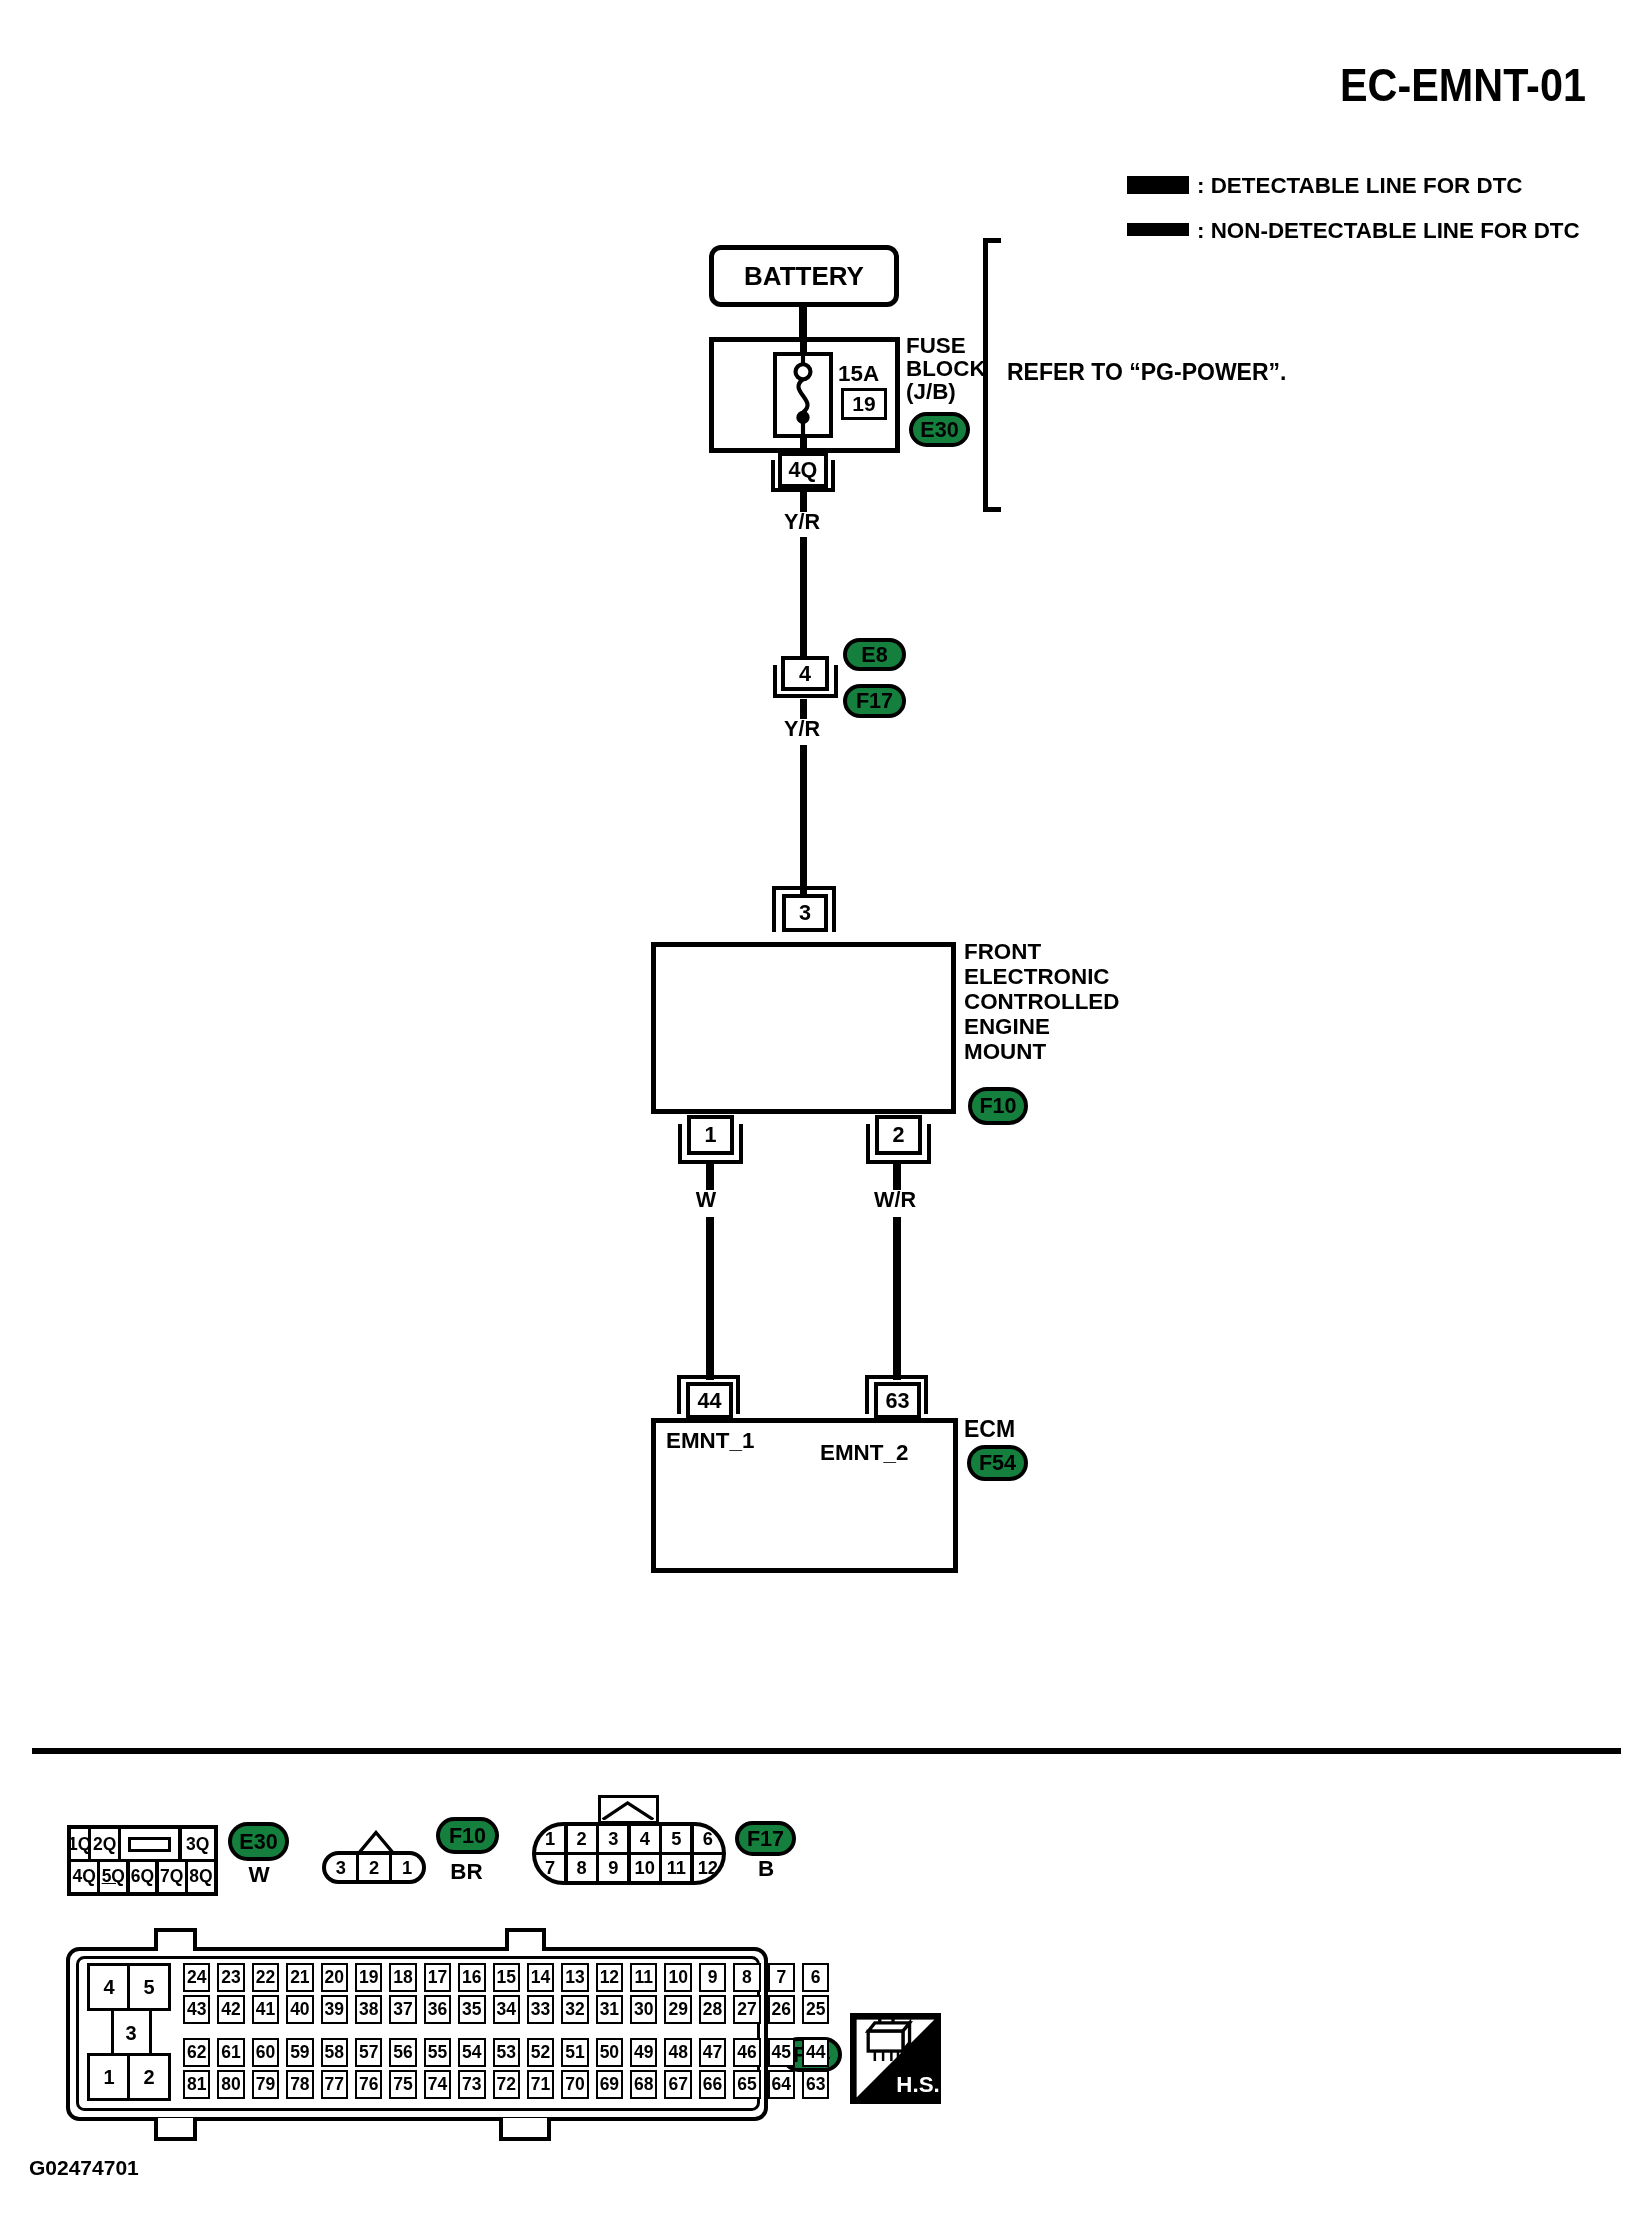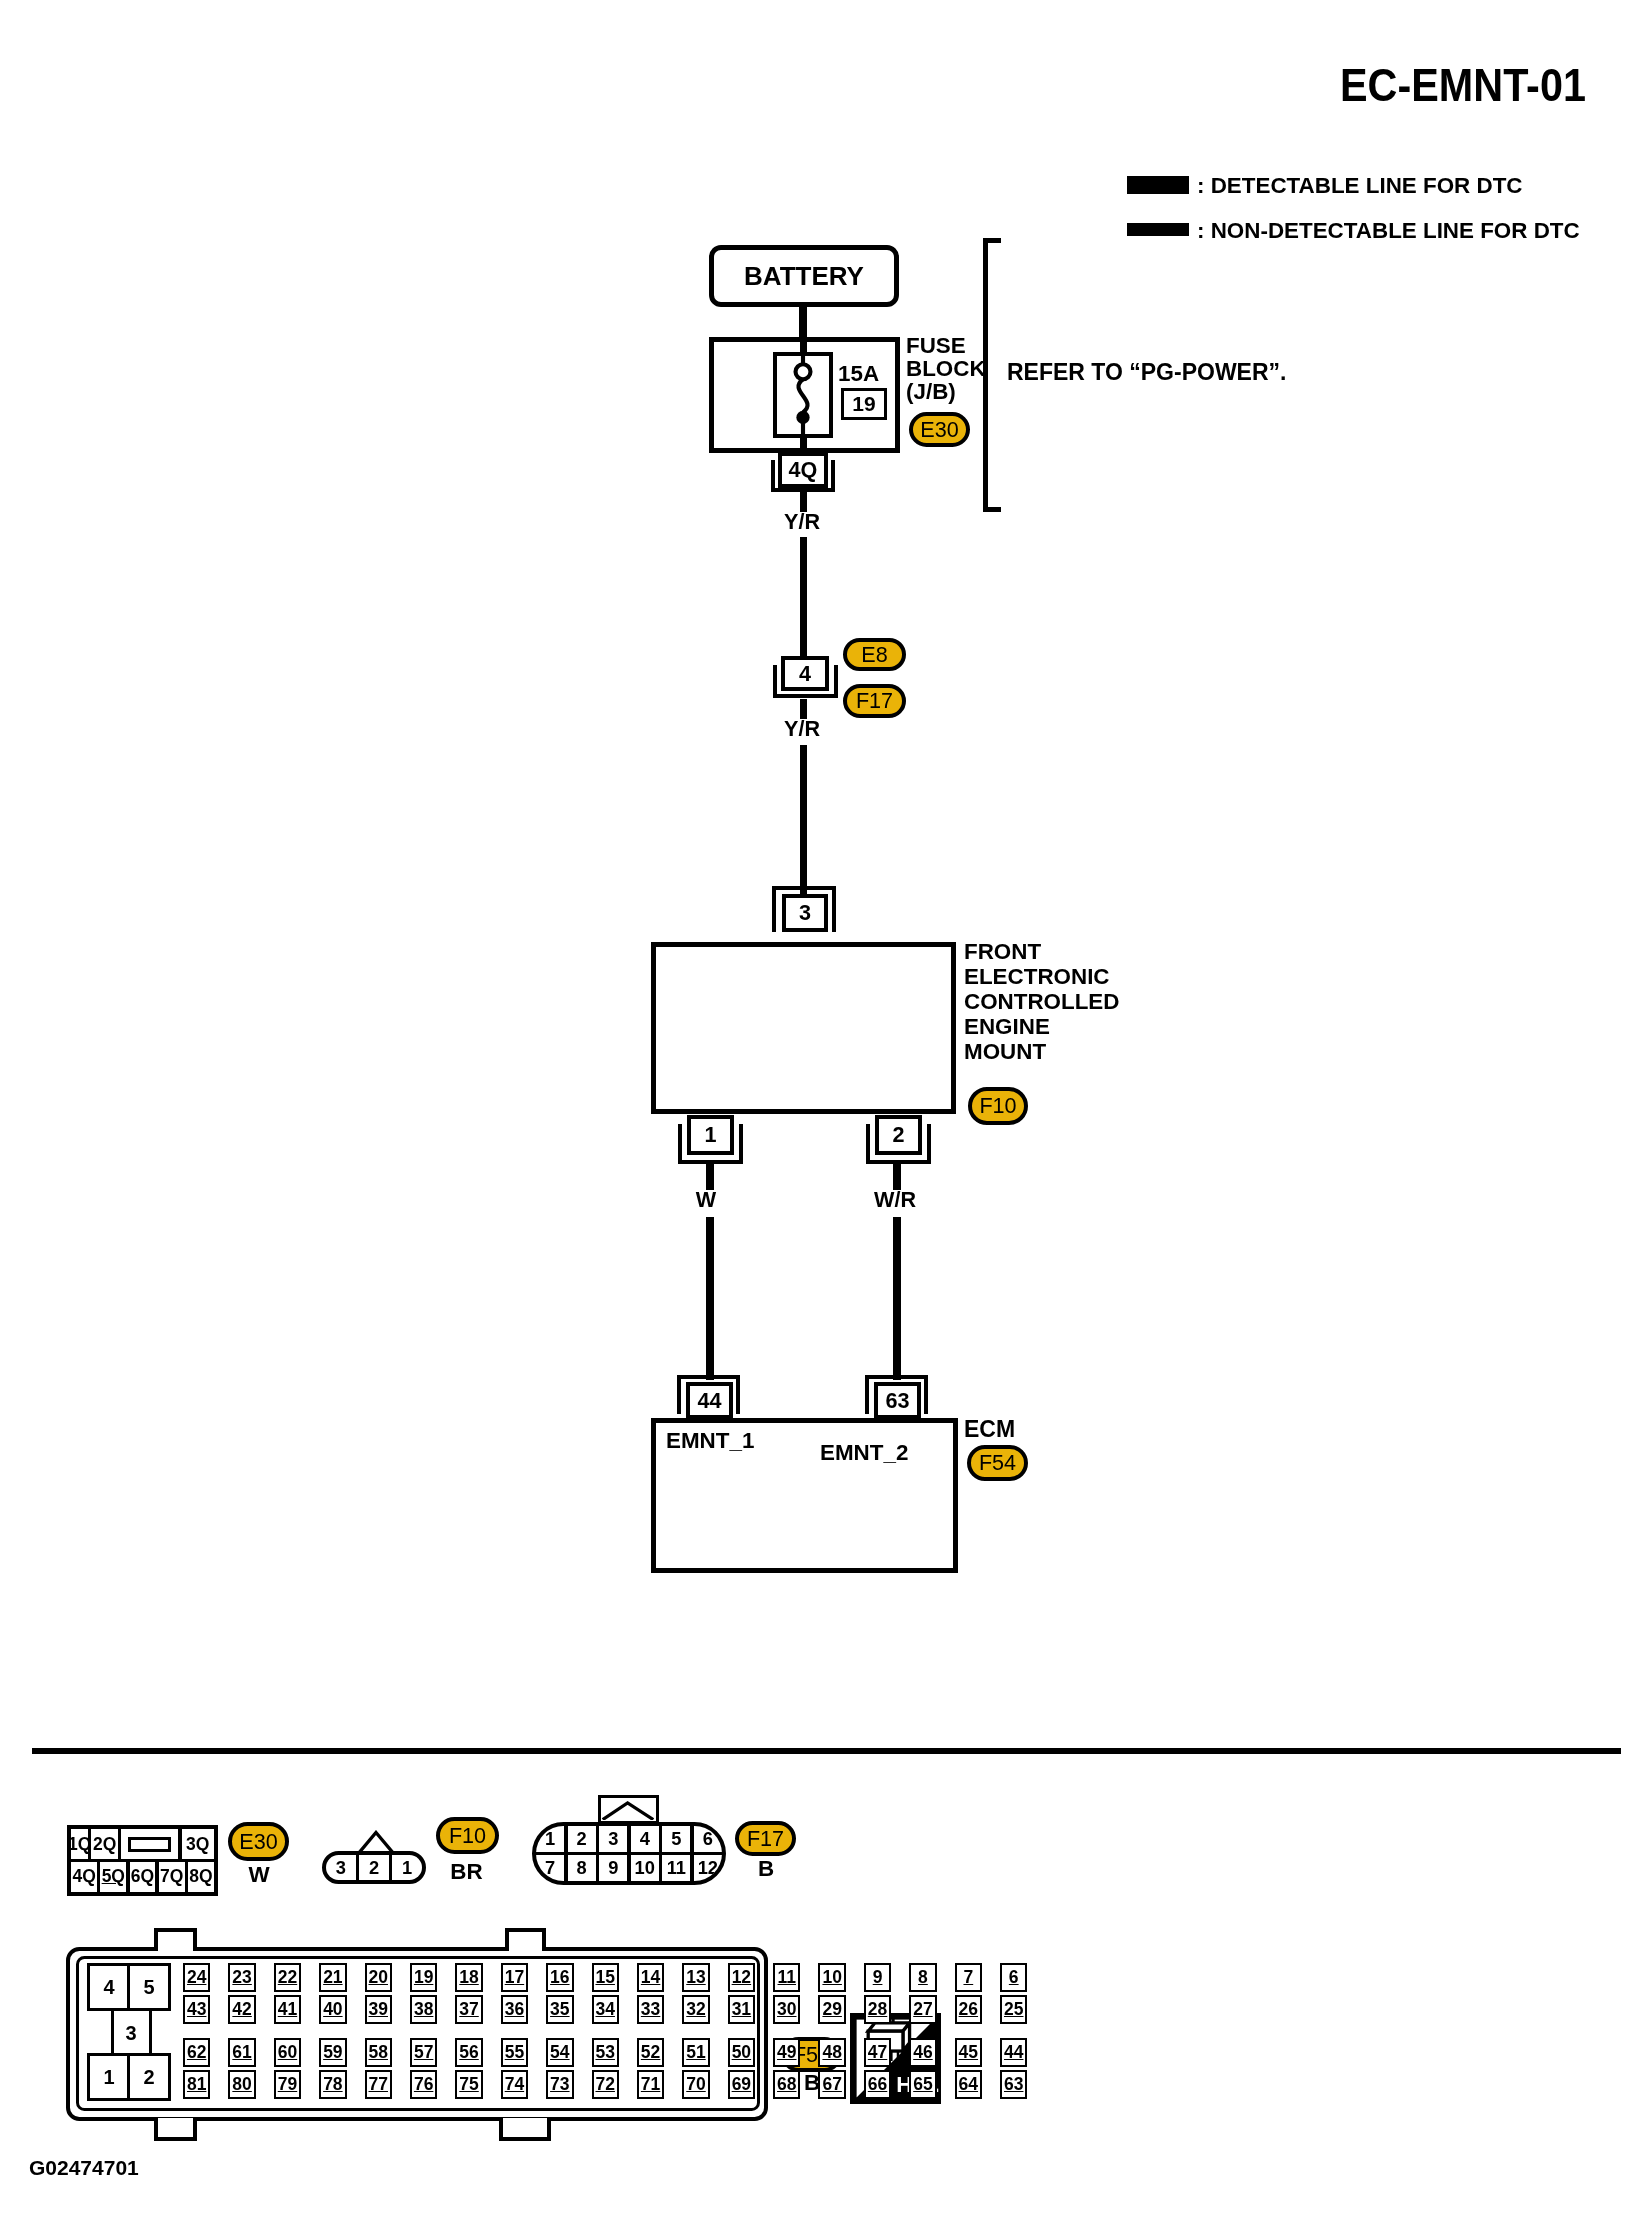"E30" .oval { background: #eab308 -> #15803d; font-weight: normal -> bold }
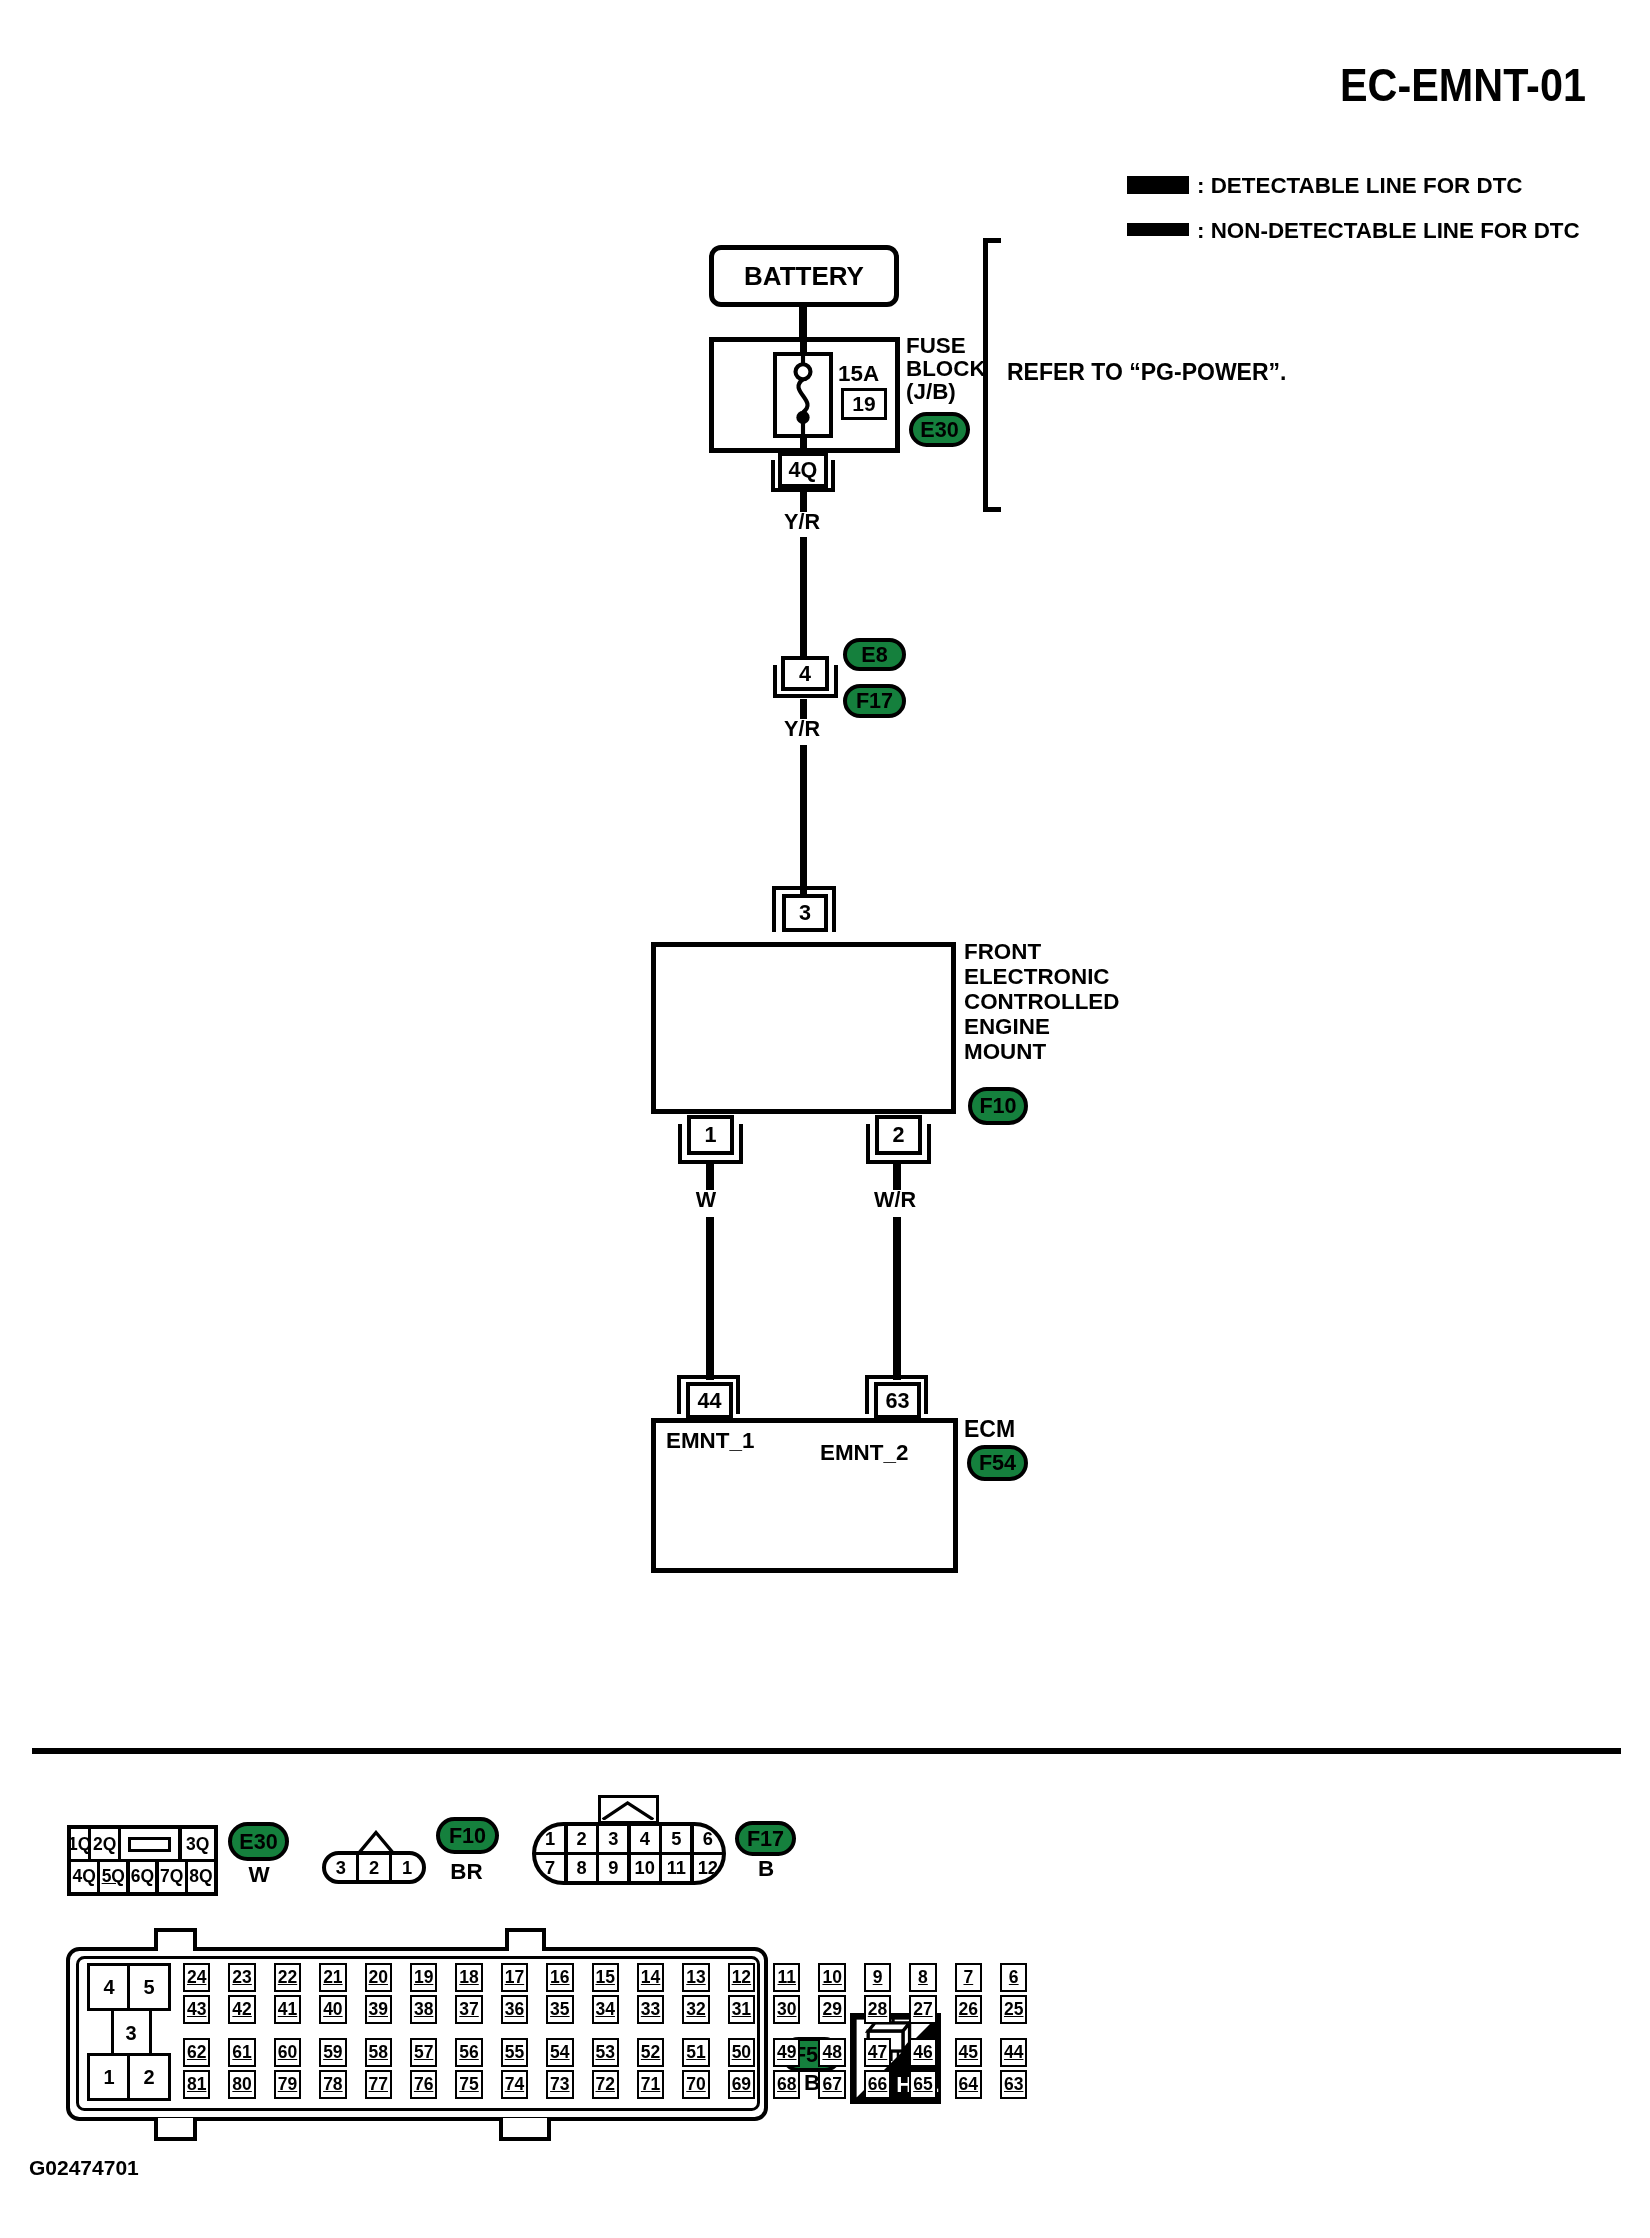"24" .grow { gap: 18px -> 7px; text-decoration: underline -> none }
